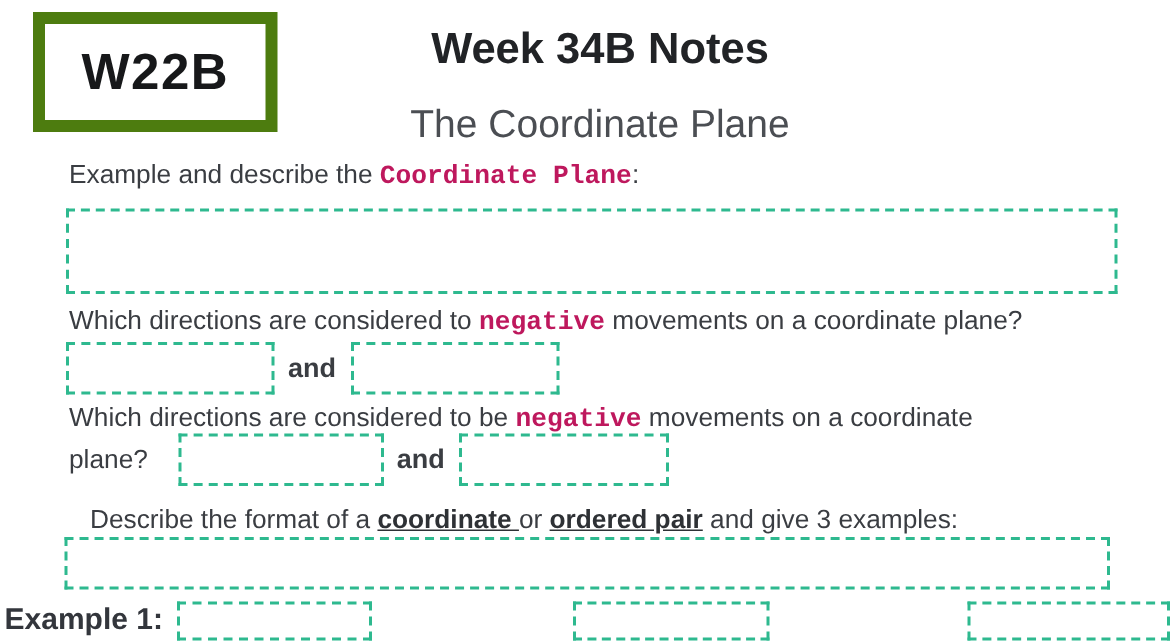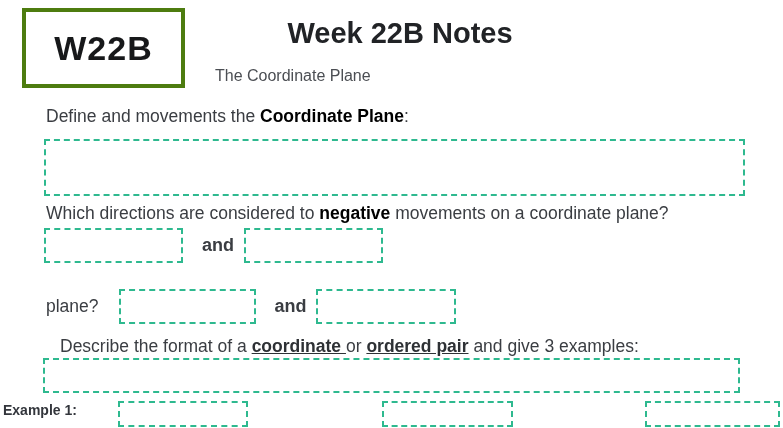"W22B" .badge { border: 4px solid #4d7c0f -> 8px solid #4d7c0f }
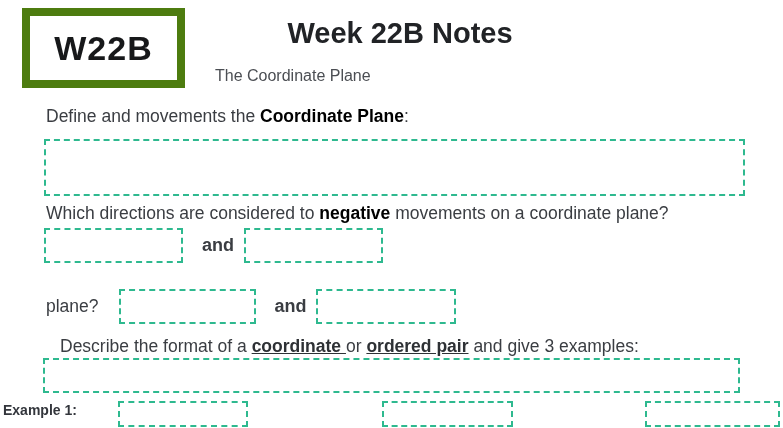"Week 22B Notes" h1.title { text: 22B -> 34B }
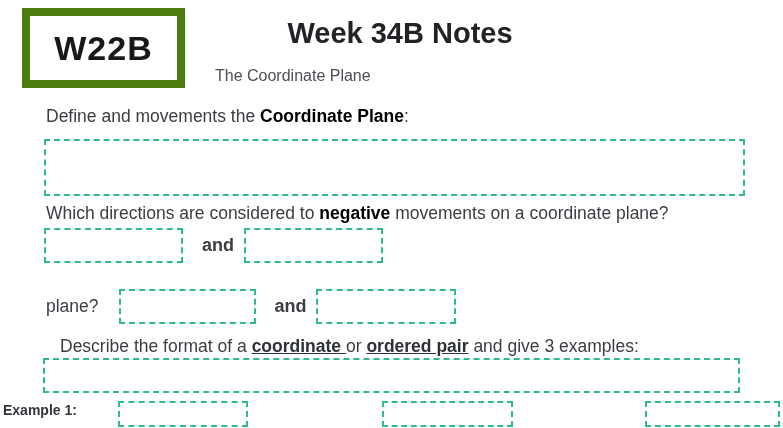"The Coordinate Plane" .subtitle { font-size: 16px -> 26px; text-align: none -> center }
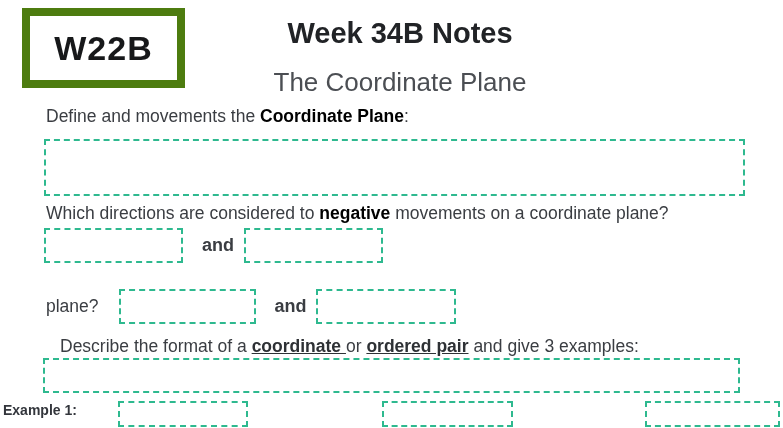"Define and movements the" span { text: Define and movements -> Example and describe }
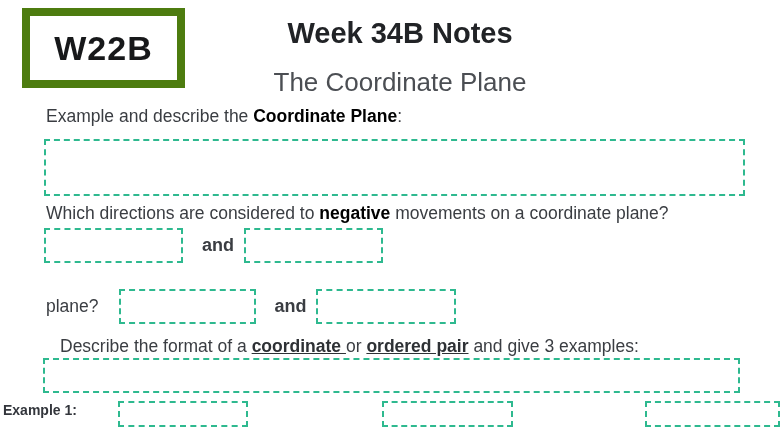"Coordinate Plane" .q b { color: #000000 -> #be185d; font-family: none -> Liberation Mono, monospace }
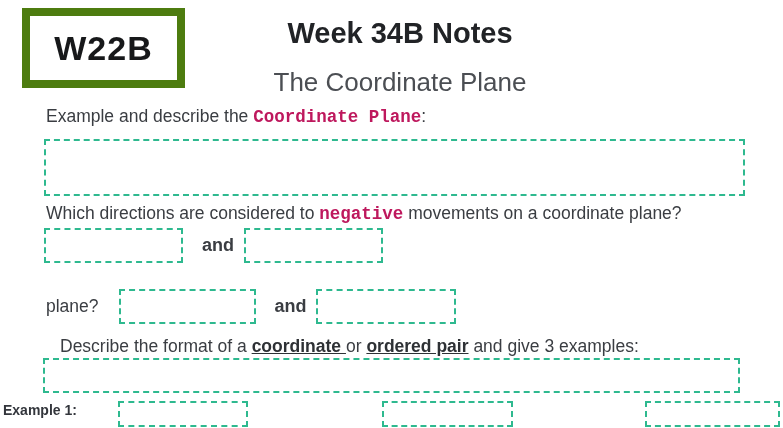"and" .and-label { margin-left: 19px -> 9px }
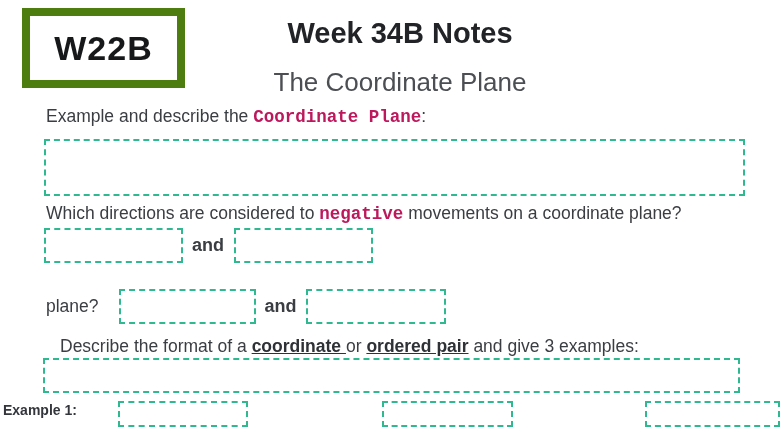"Which directions are considered to be" p.q { html: none -> <p><span>Which directions are considered to be </span><b>negative</b><span> movements on a coordinate</span></p> }
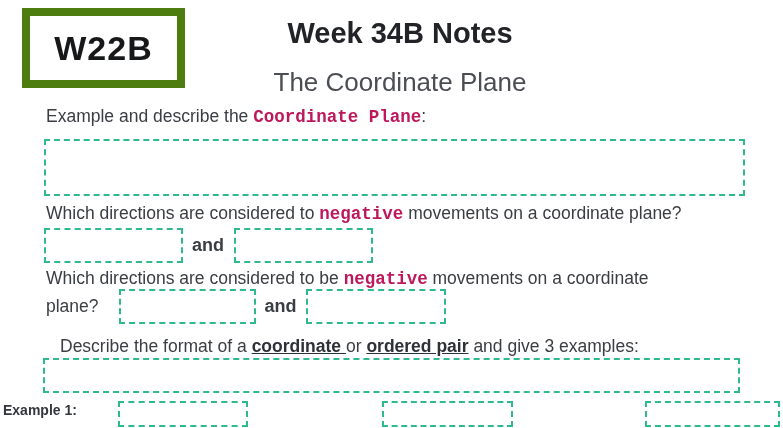"Example 1:" .ex-label { font-size: 14px -> 20px }
